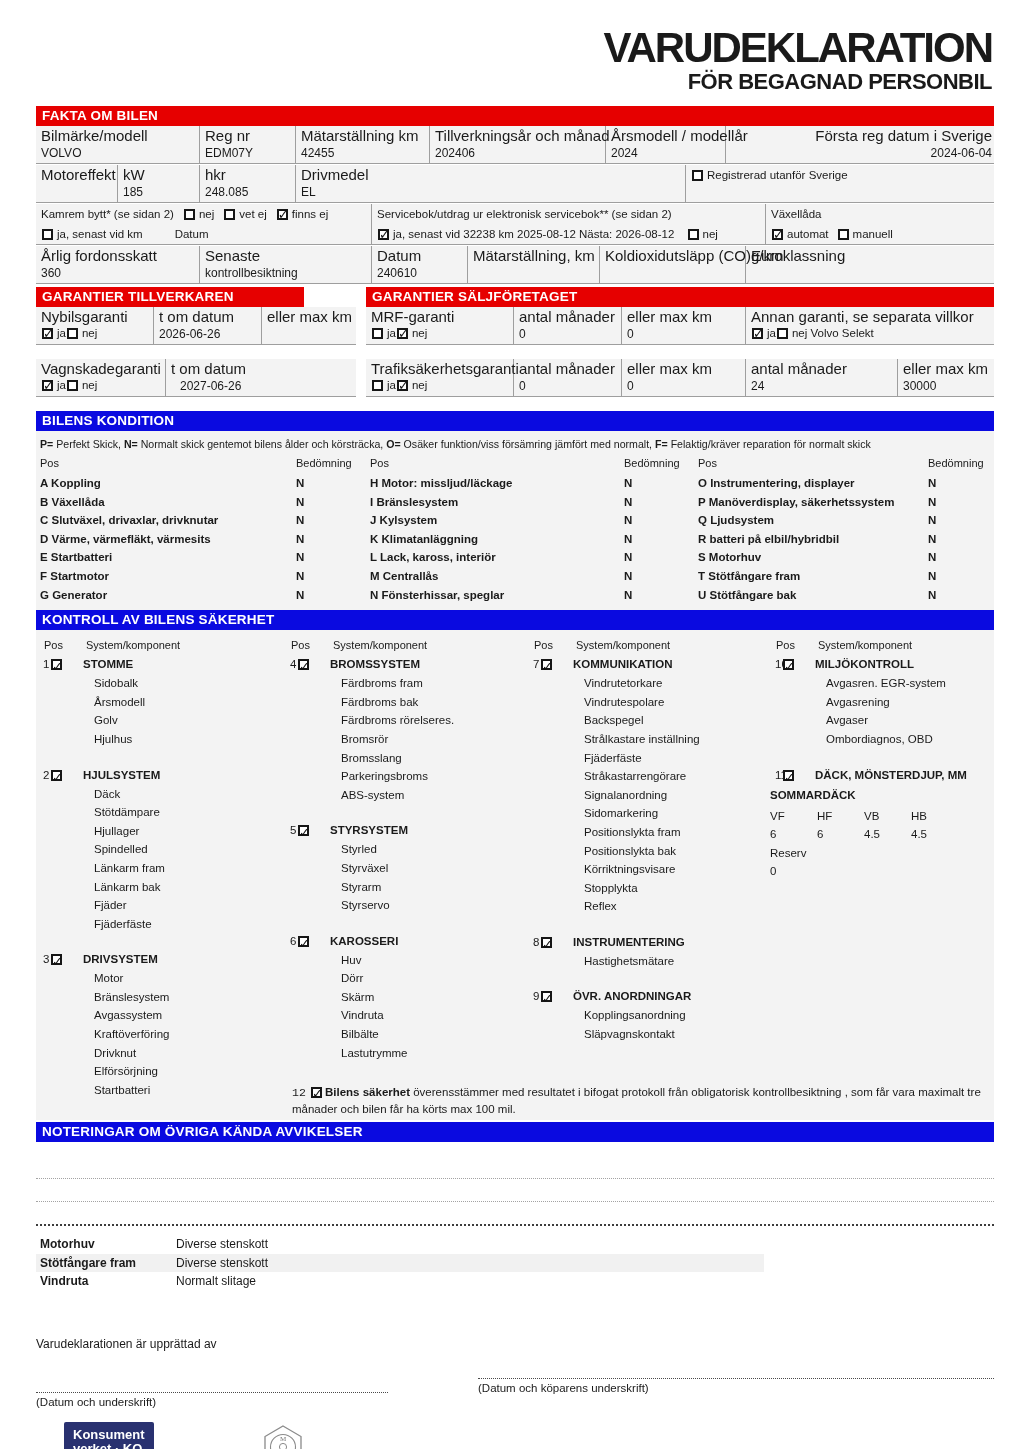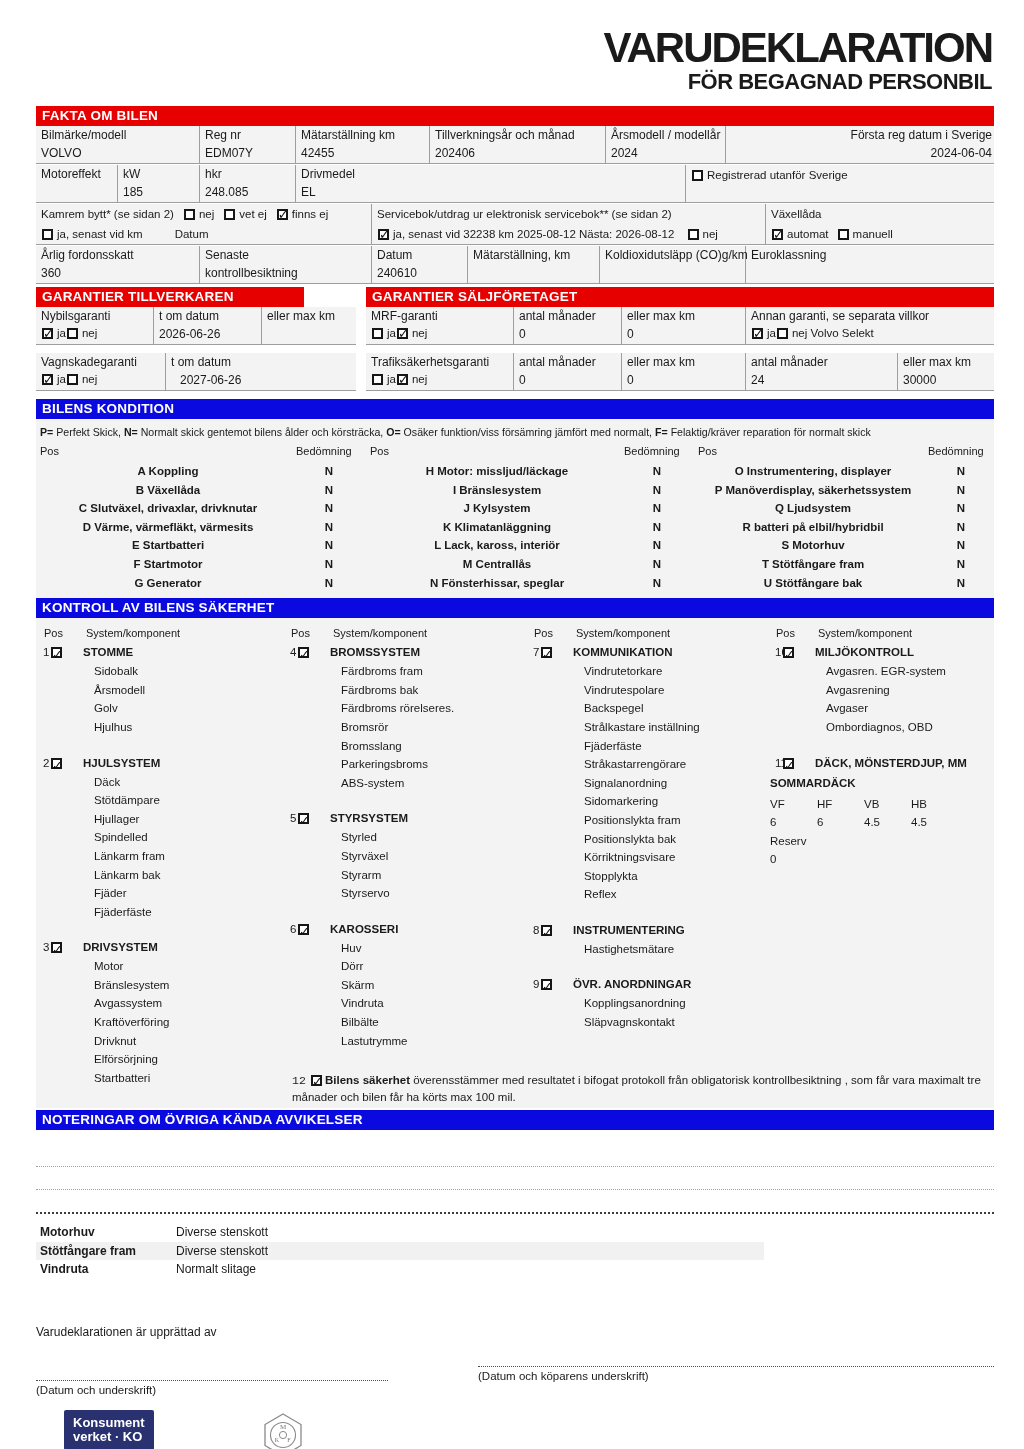"Bilmärke/modell" .flabel { font-size: 12px -> 15px }
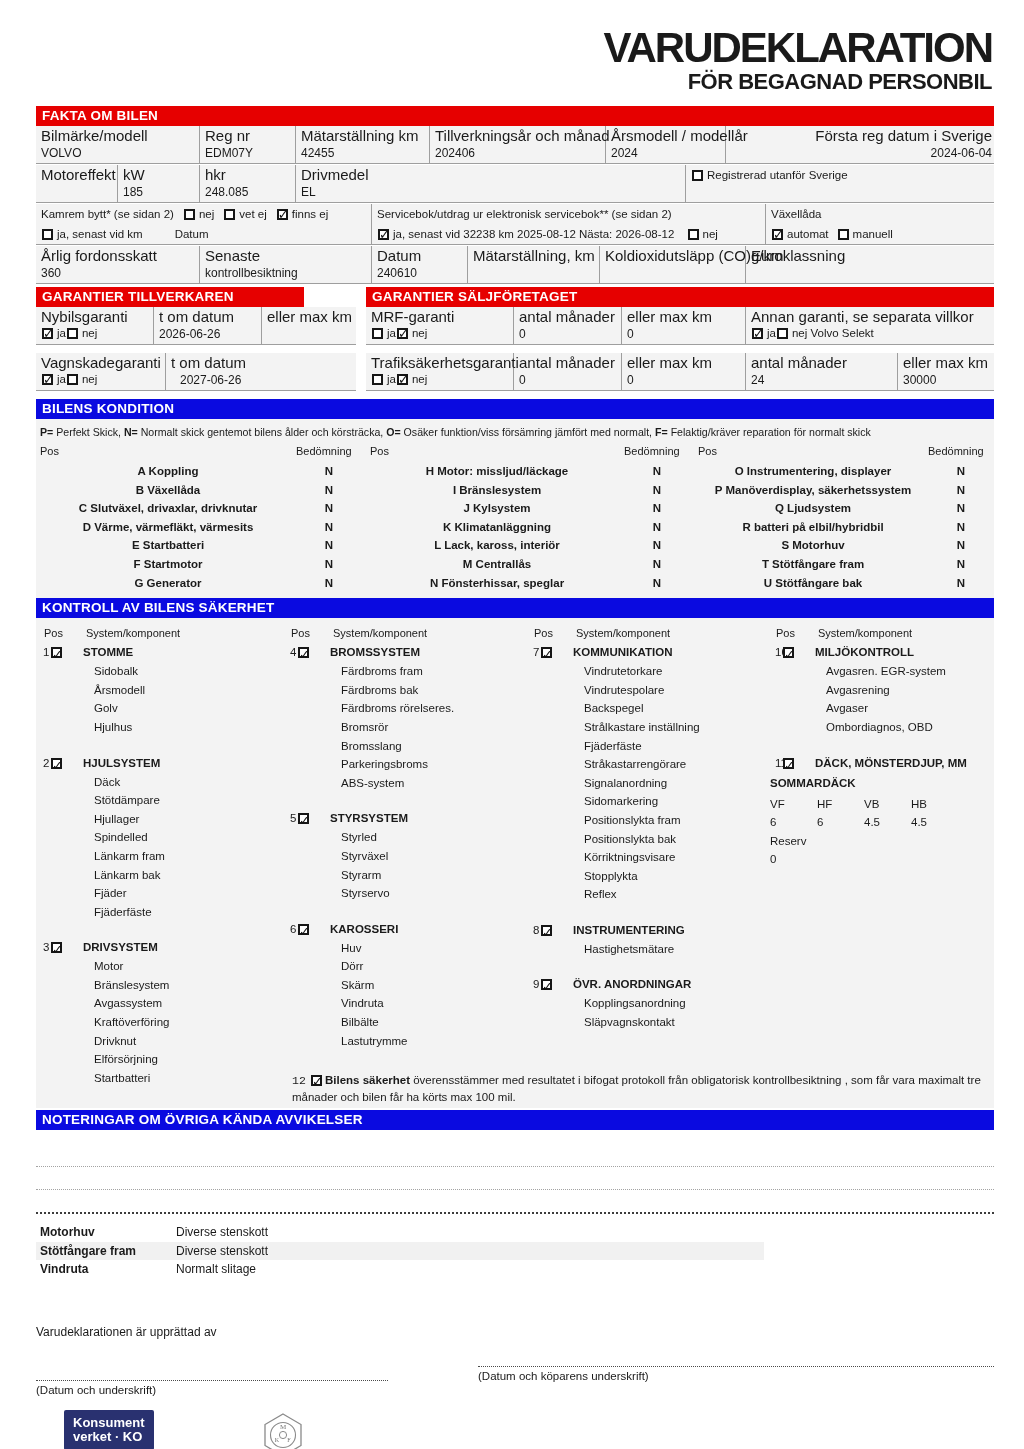"Nybilsgaranti" .grow { margin-bottom: 8px -> 14px }
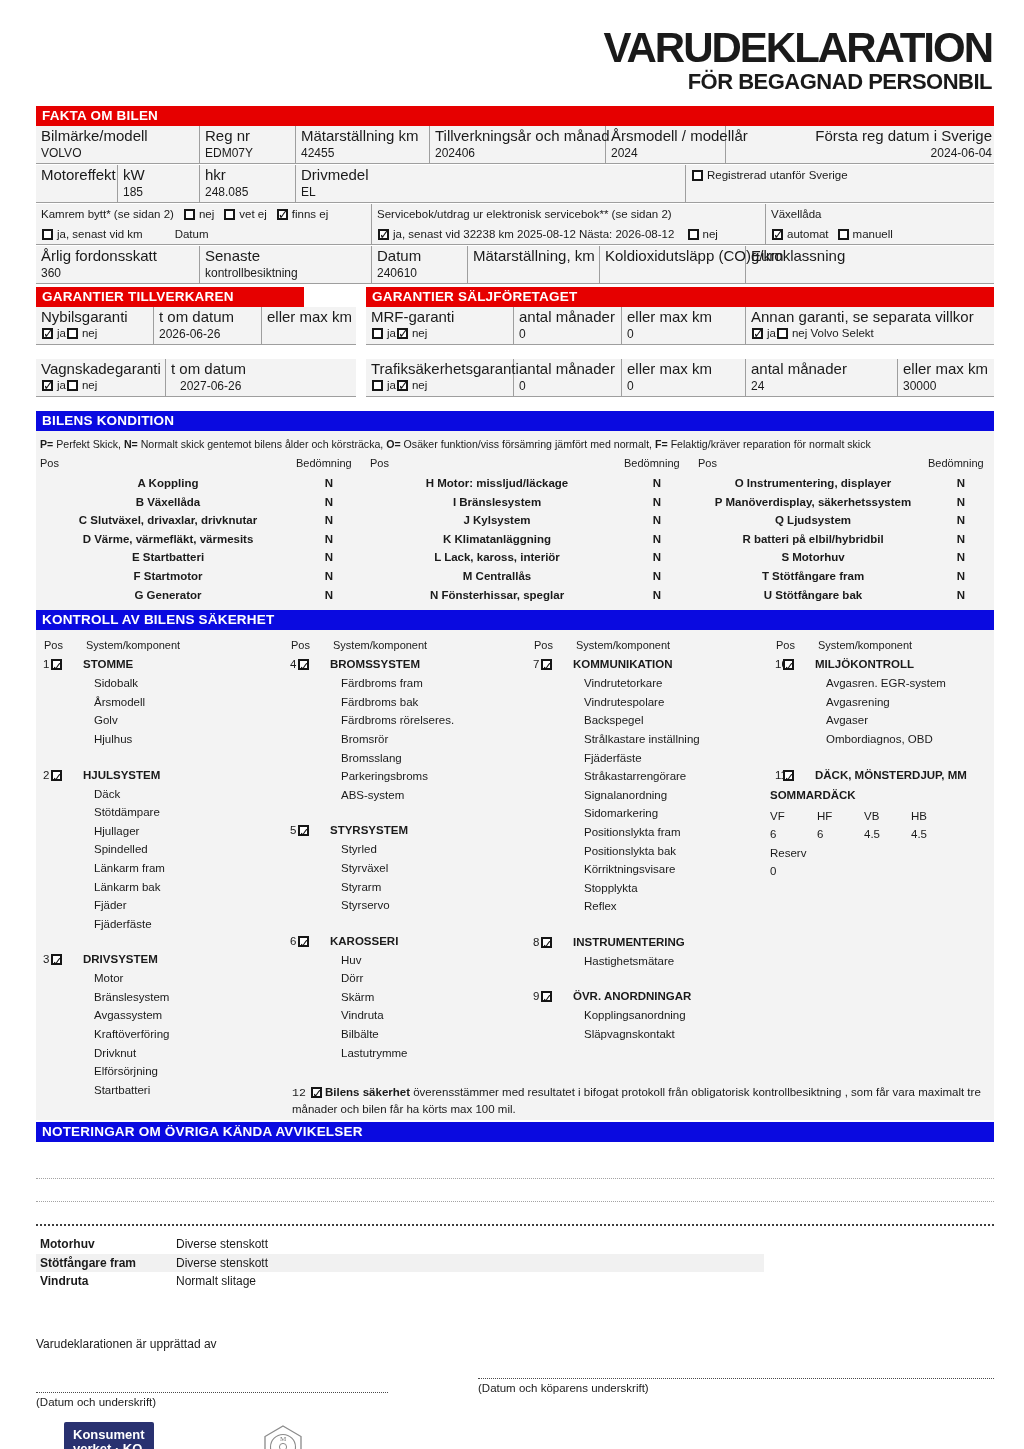"A Koppling" .krow { text-align: center -> none }
